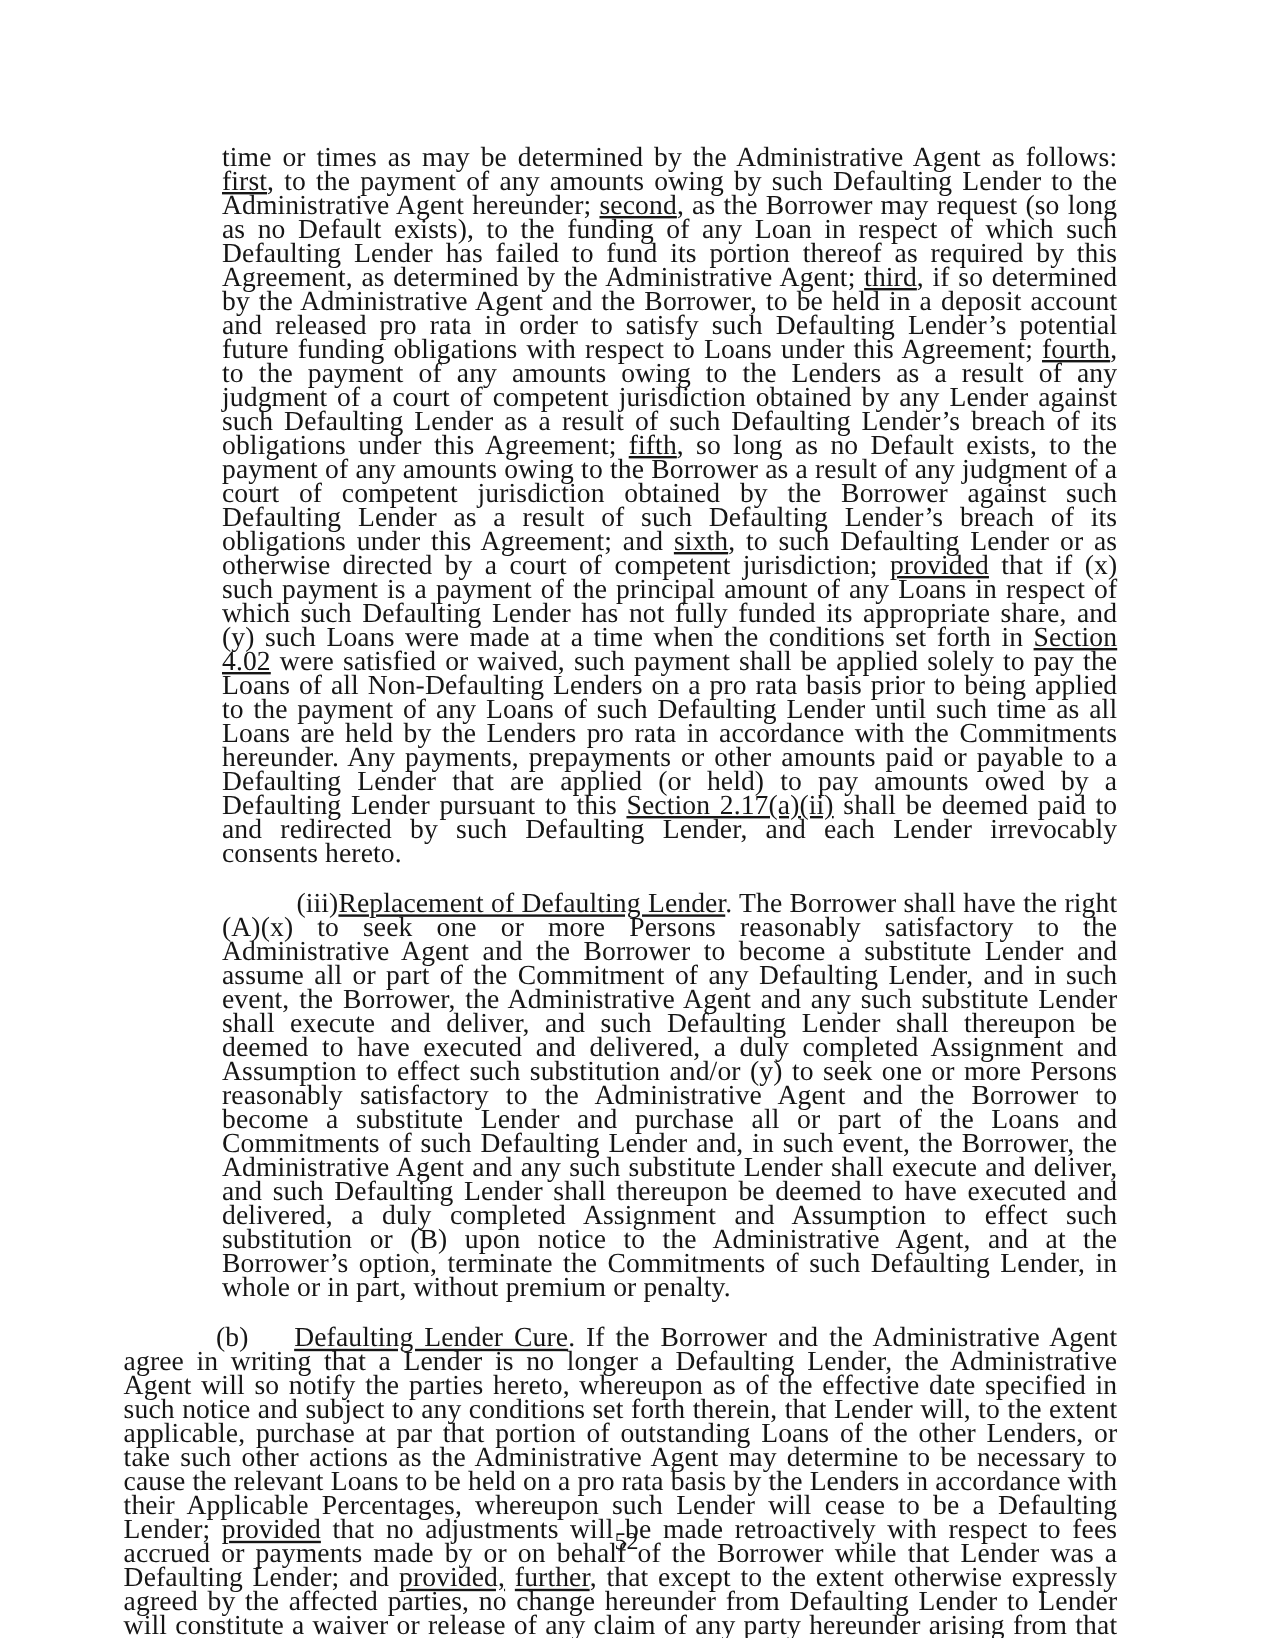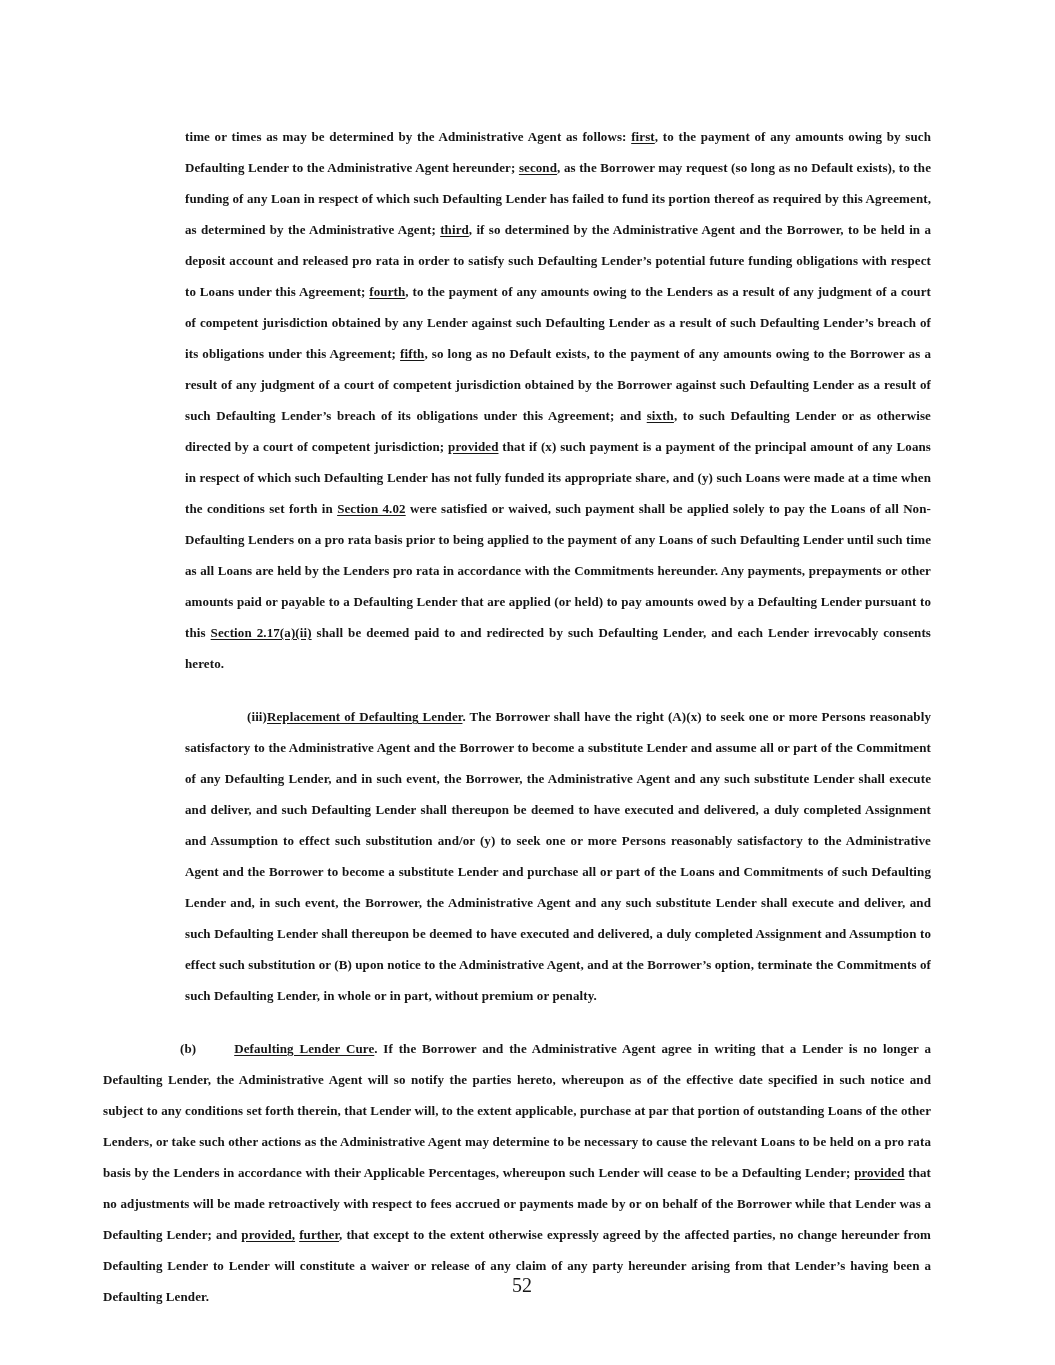"time or times as may" p.para { font-size: 13px -> 23px; font-weight: bold -> none; line-height: 31px -> 20px }
